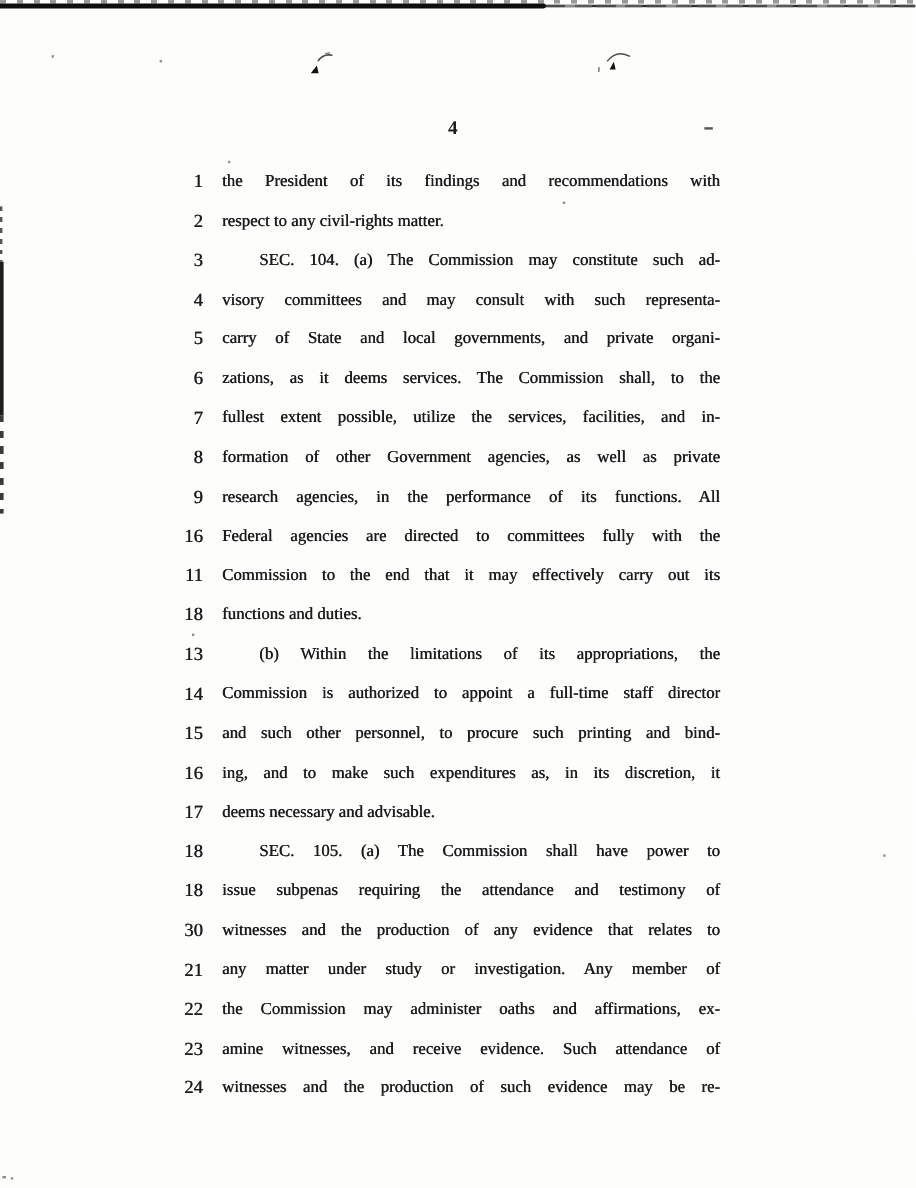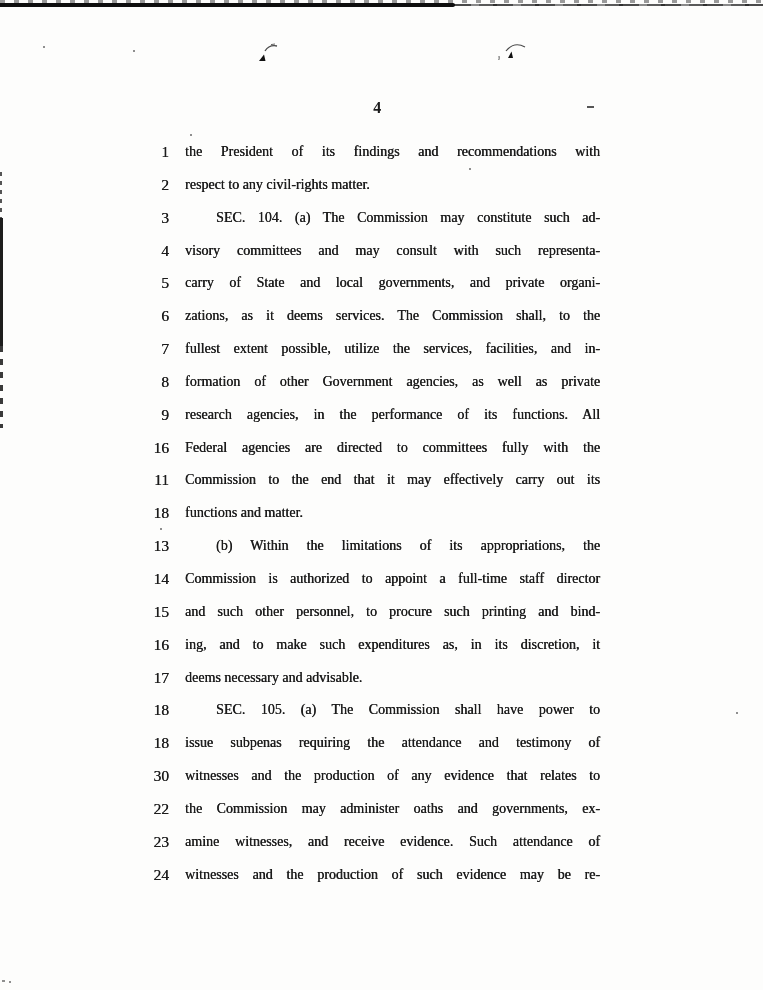"functions and matter." span.ltext { text: matter -> duties }
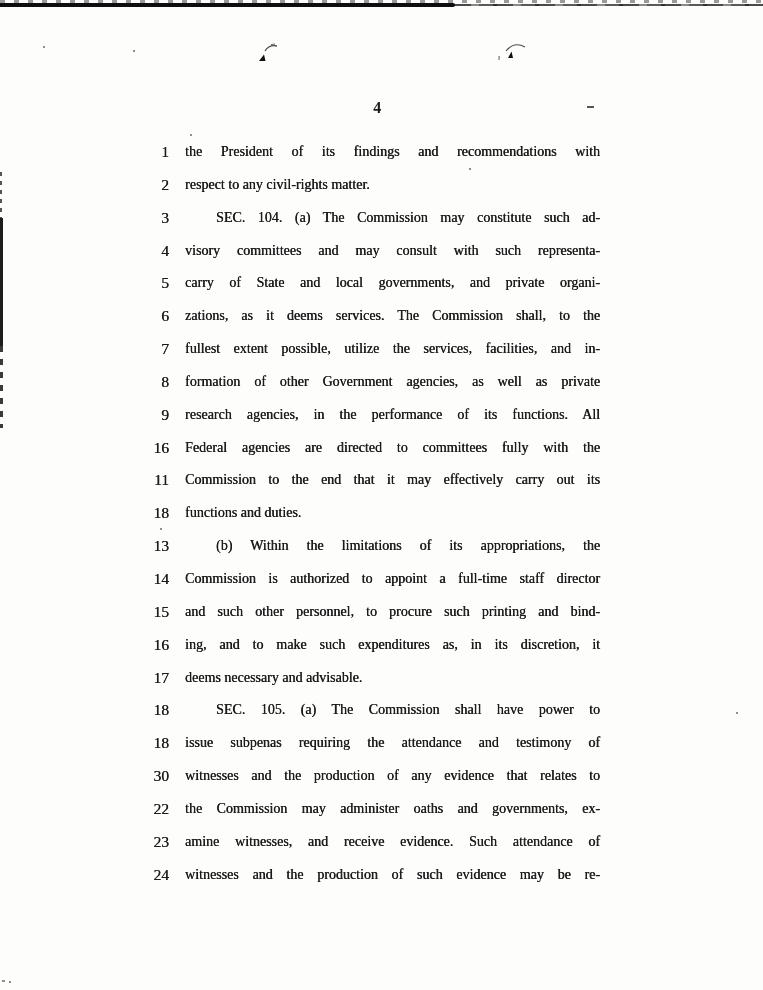"21" div.line { html: none -> <div> <span>21</span> <span>any matter under study or investigation. Any member of</span> </div> }
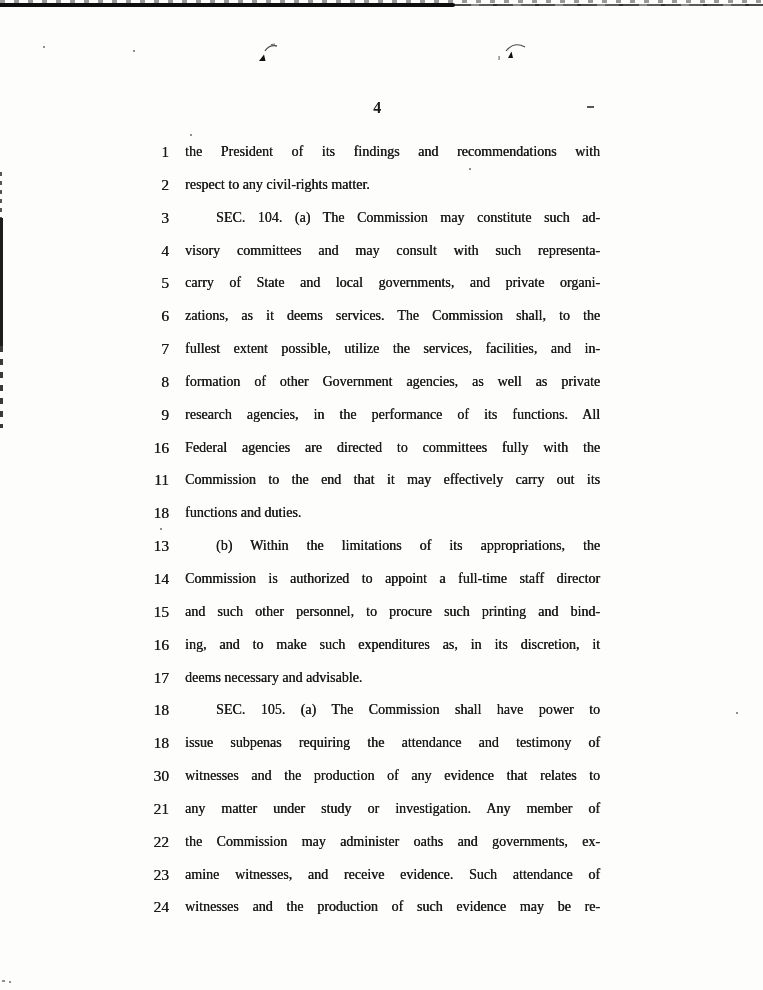"the Commission may administer oaths" span.ltext { text: governments -> affirmations }
